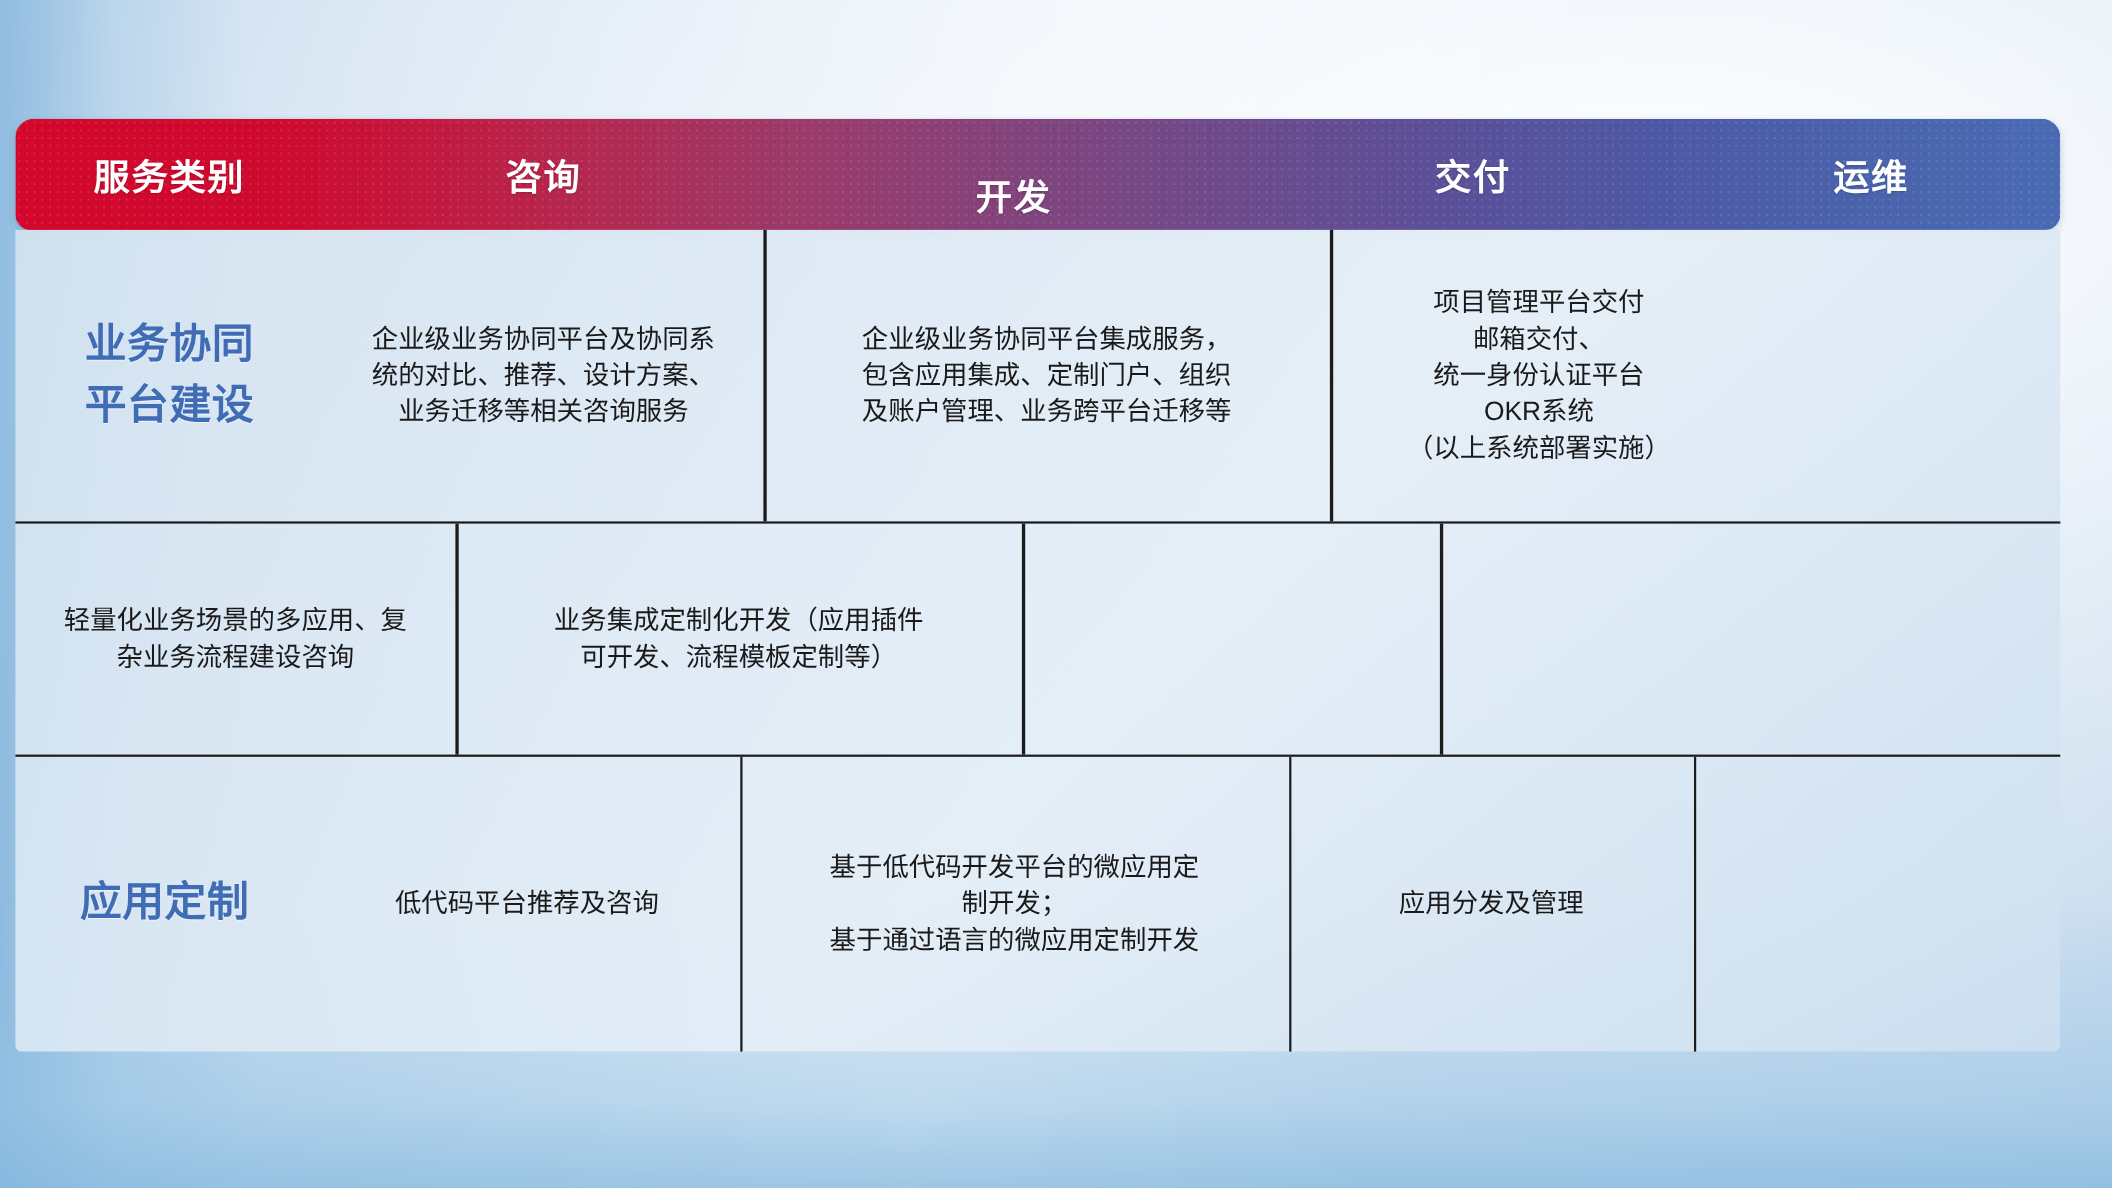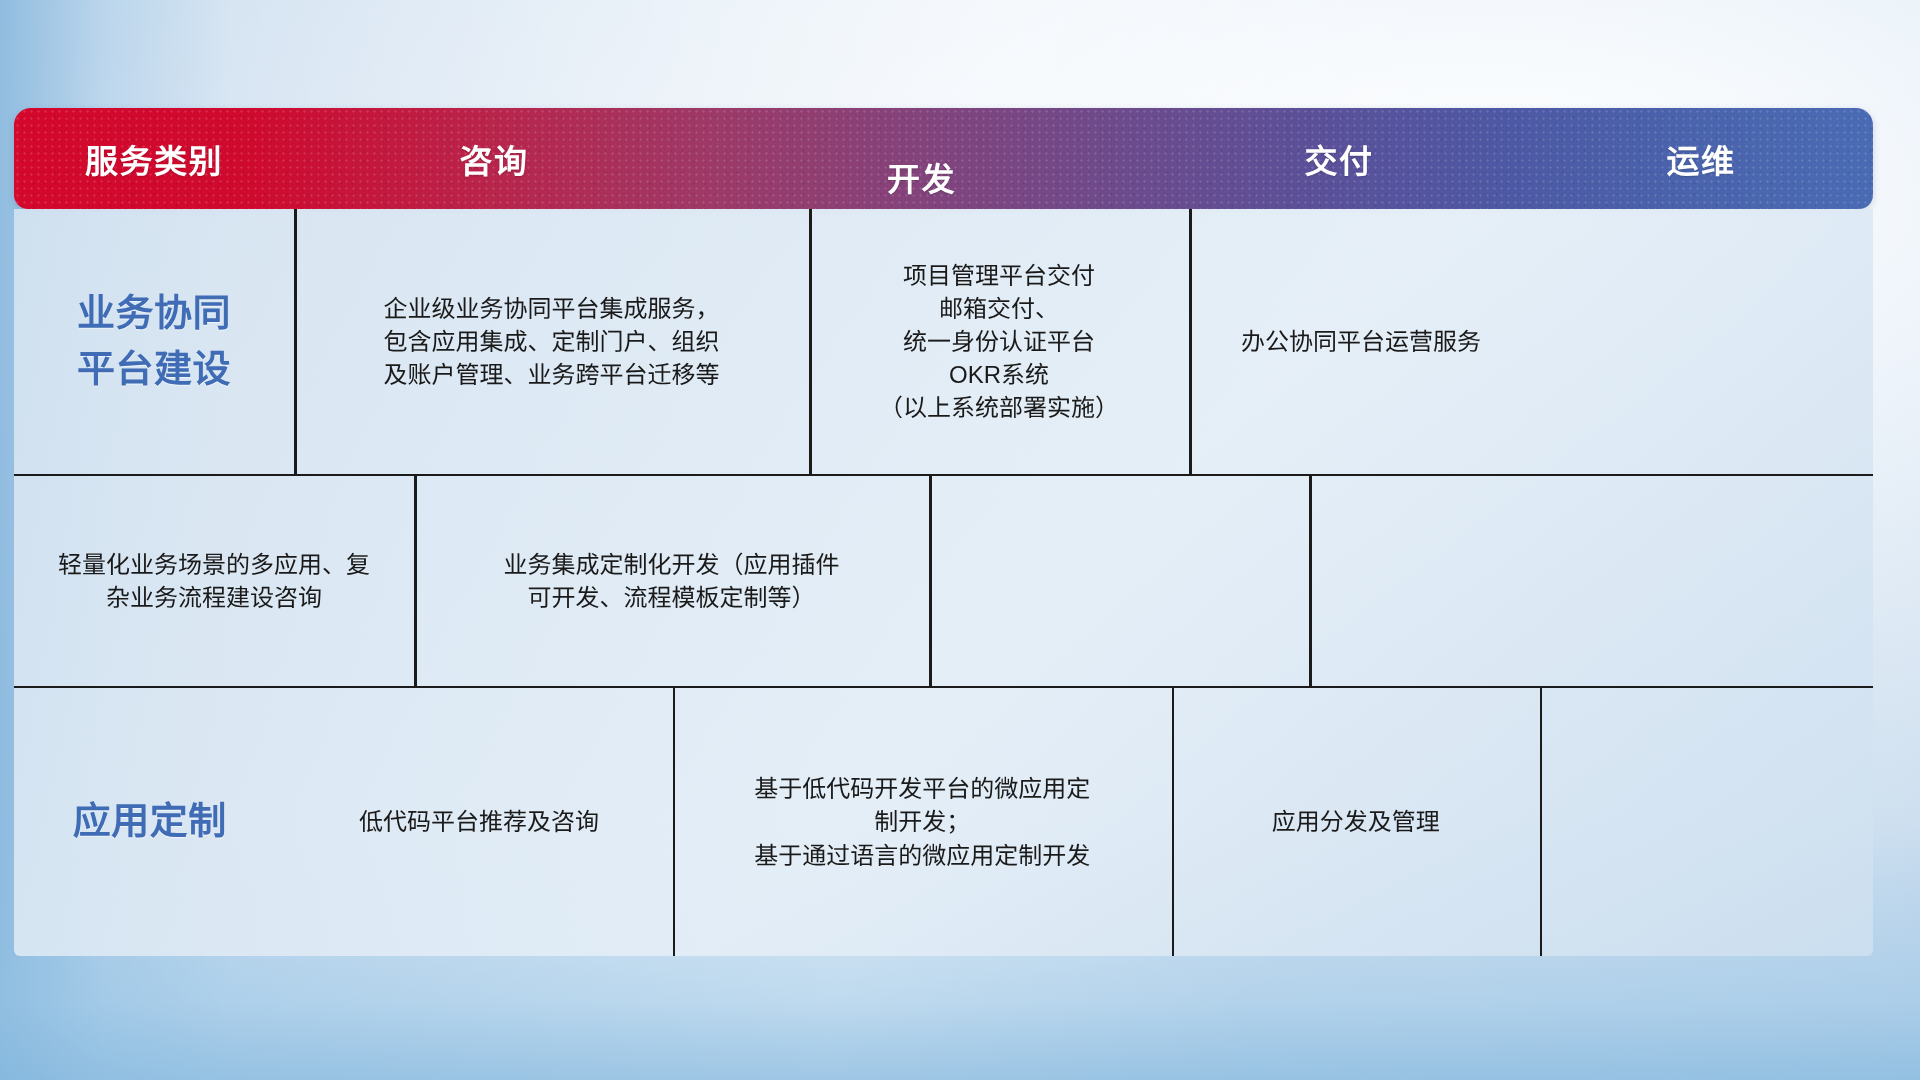"企业级业务协同平台及协同系" div.t-cell { html: none -> <div>企业级业务协同平台及协同系 统的对比、推荐、设计方案、 业务迁移等相关咨询服务</div> }
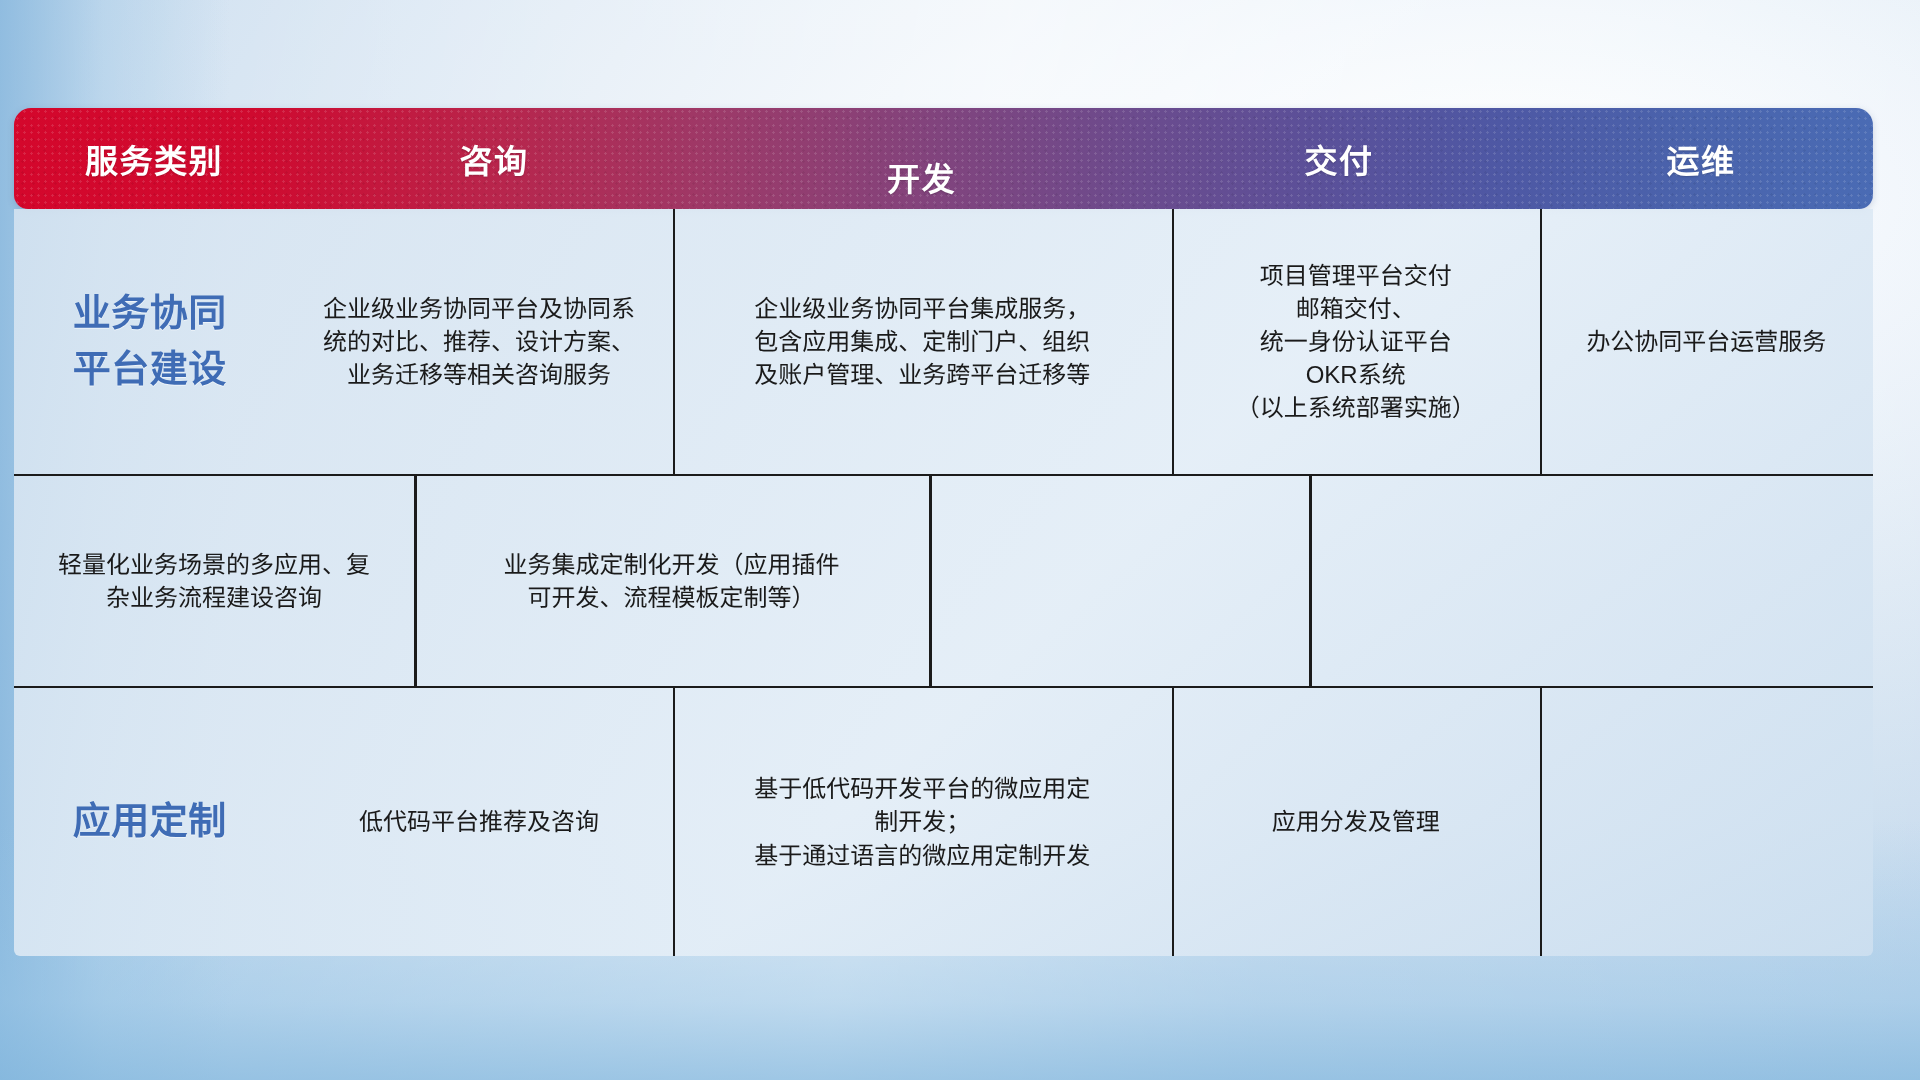"办公协同平台运营服务" div.t-cell { html: <div>办公协同平台运营服务</div> -> none }
